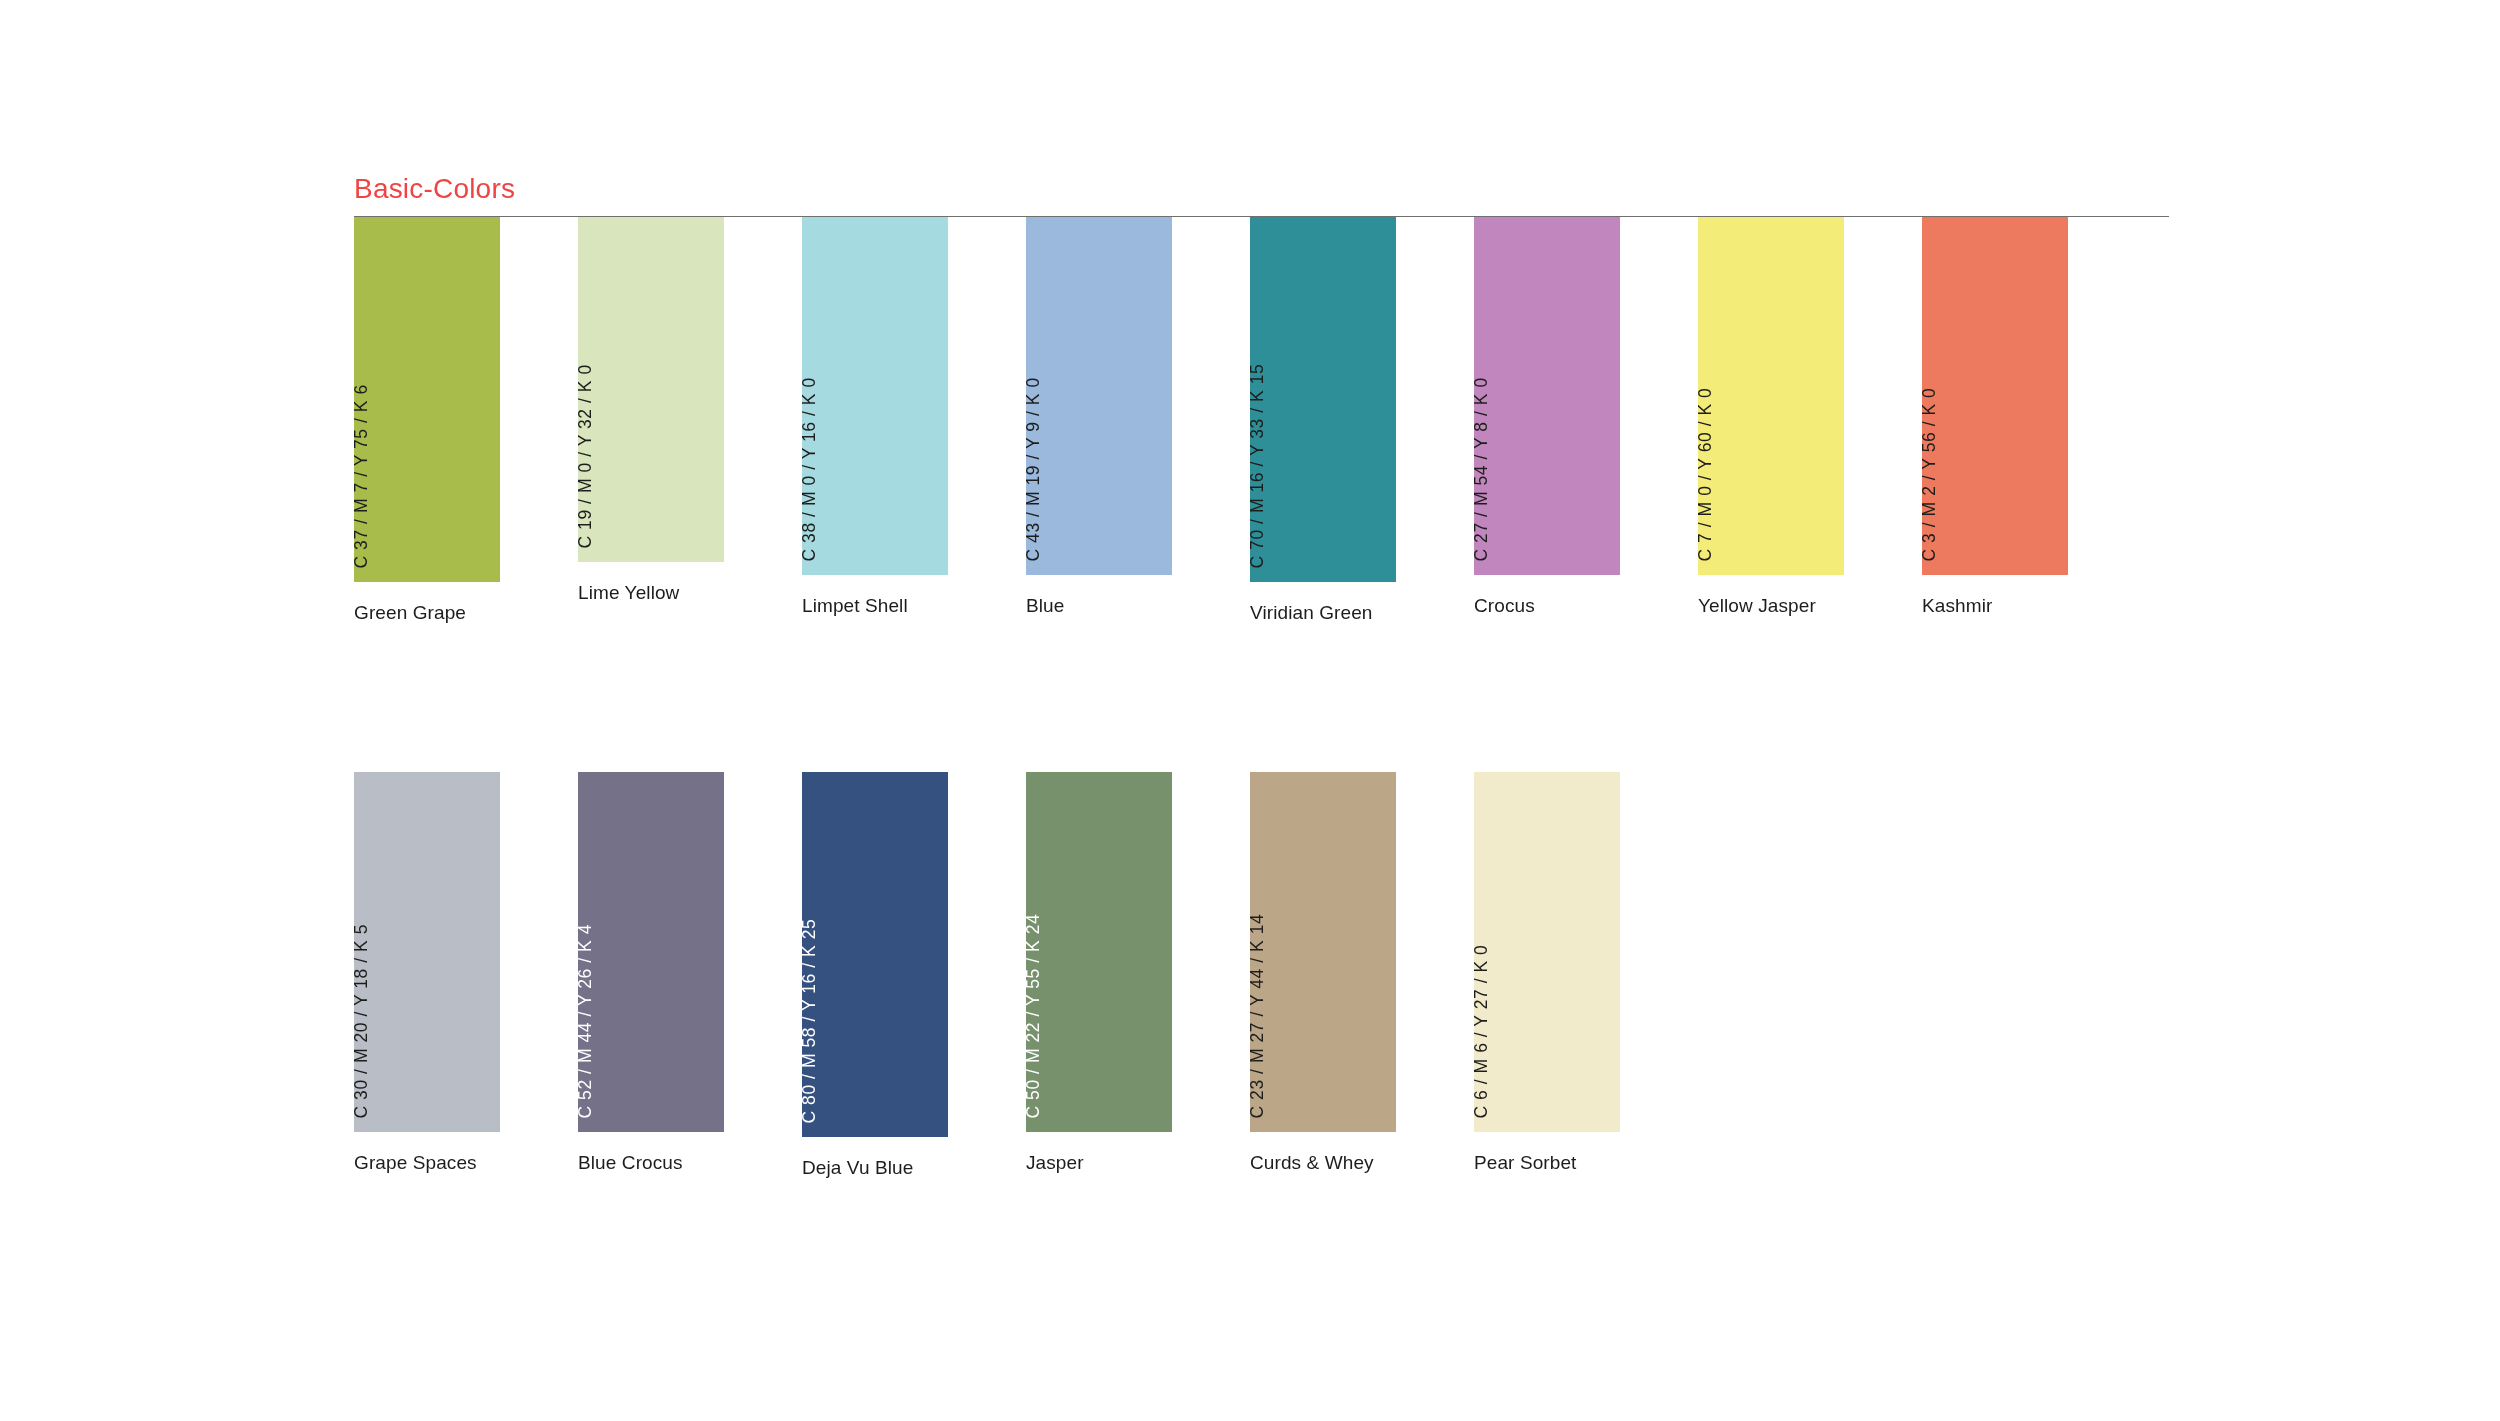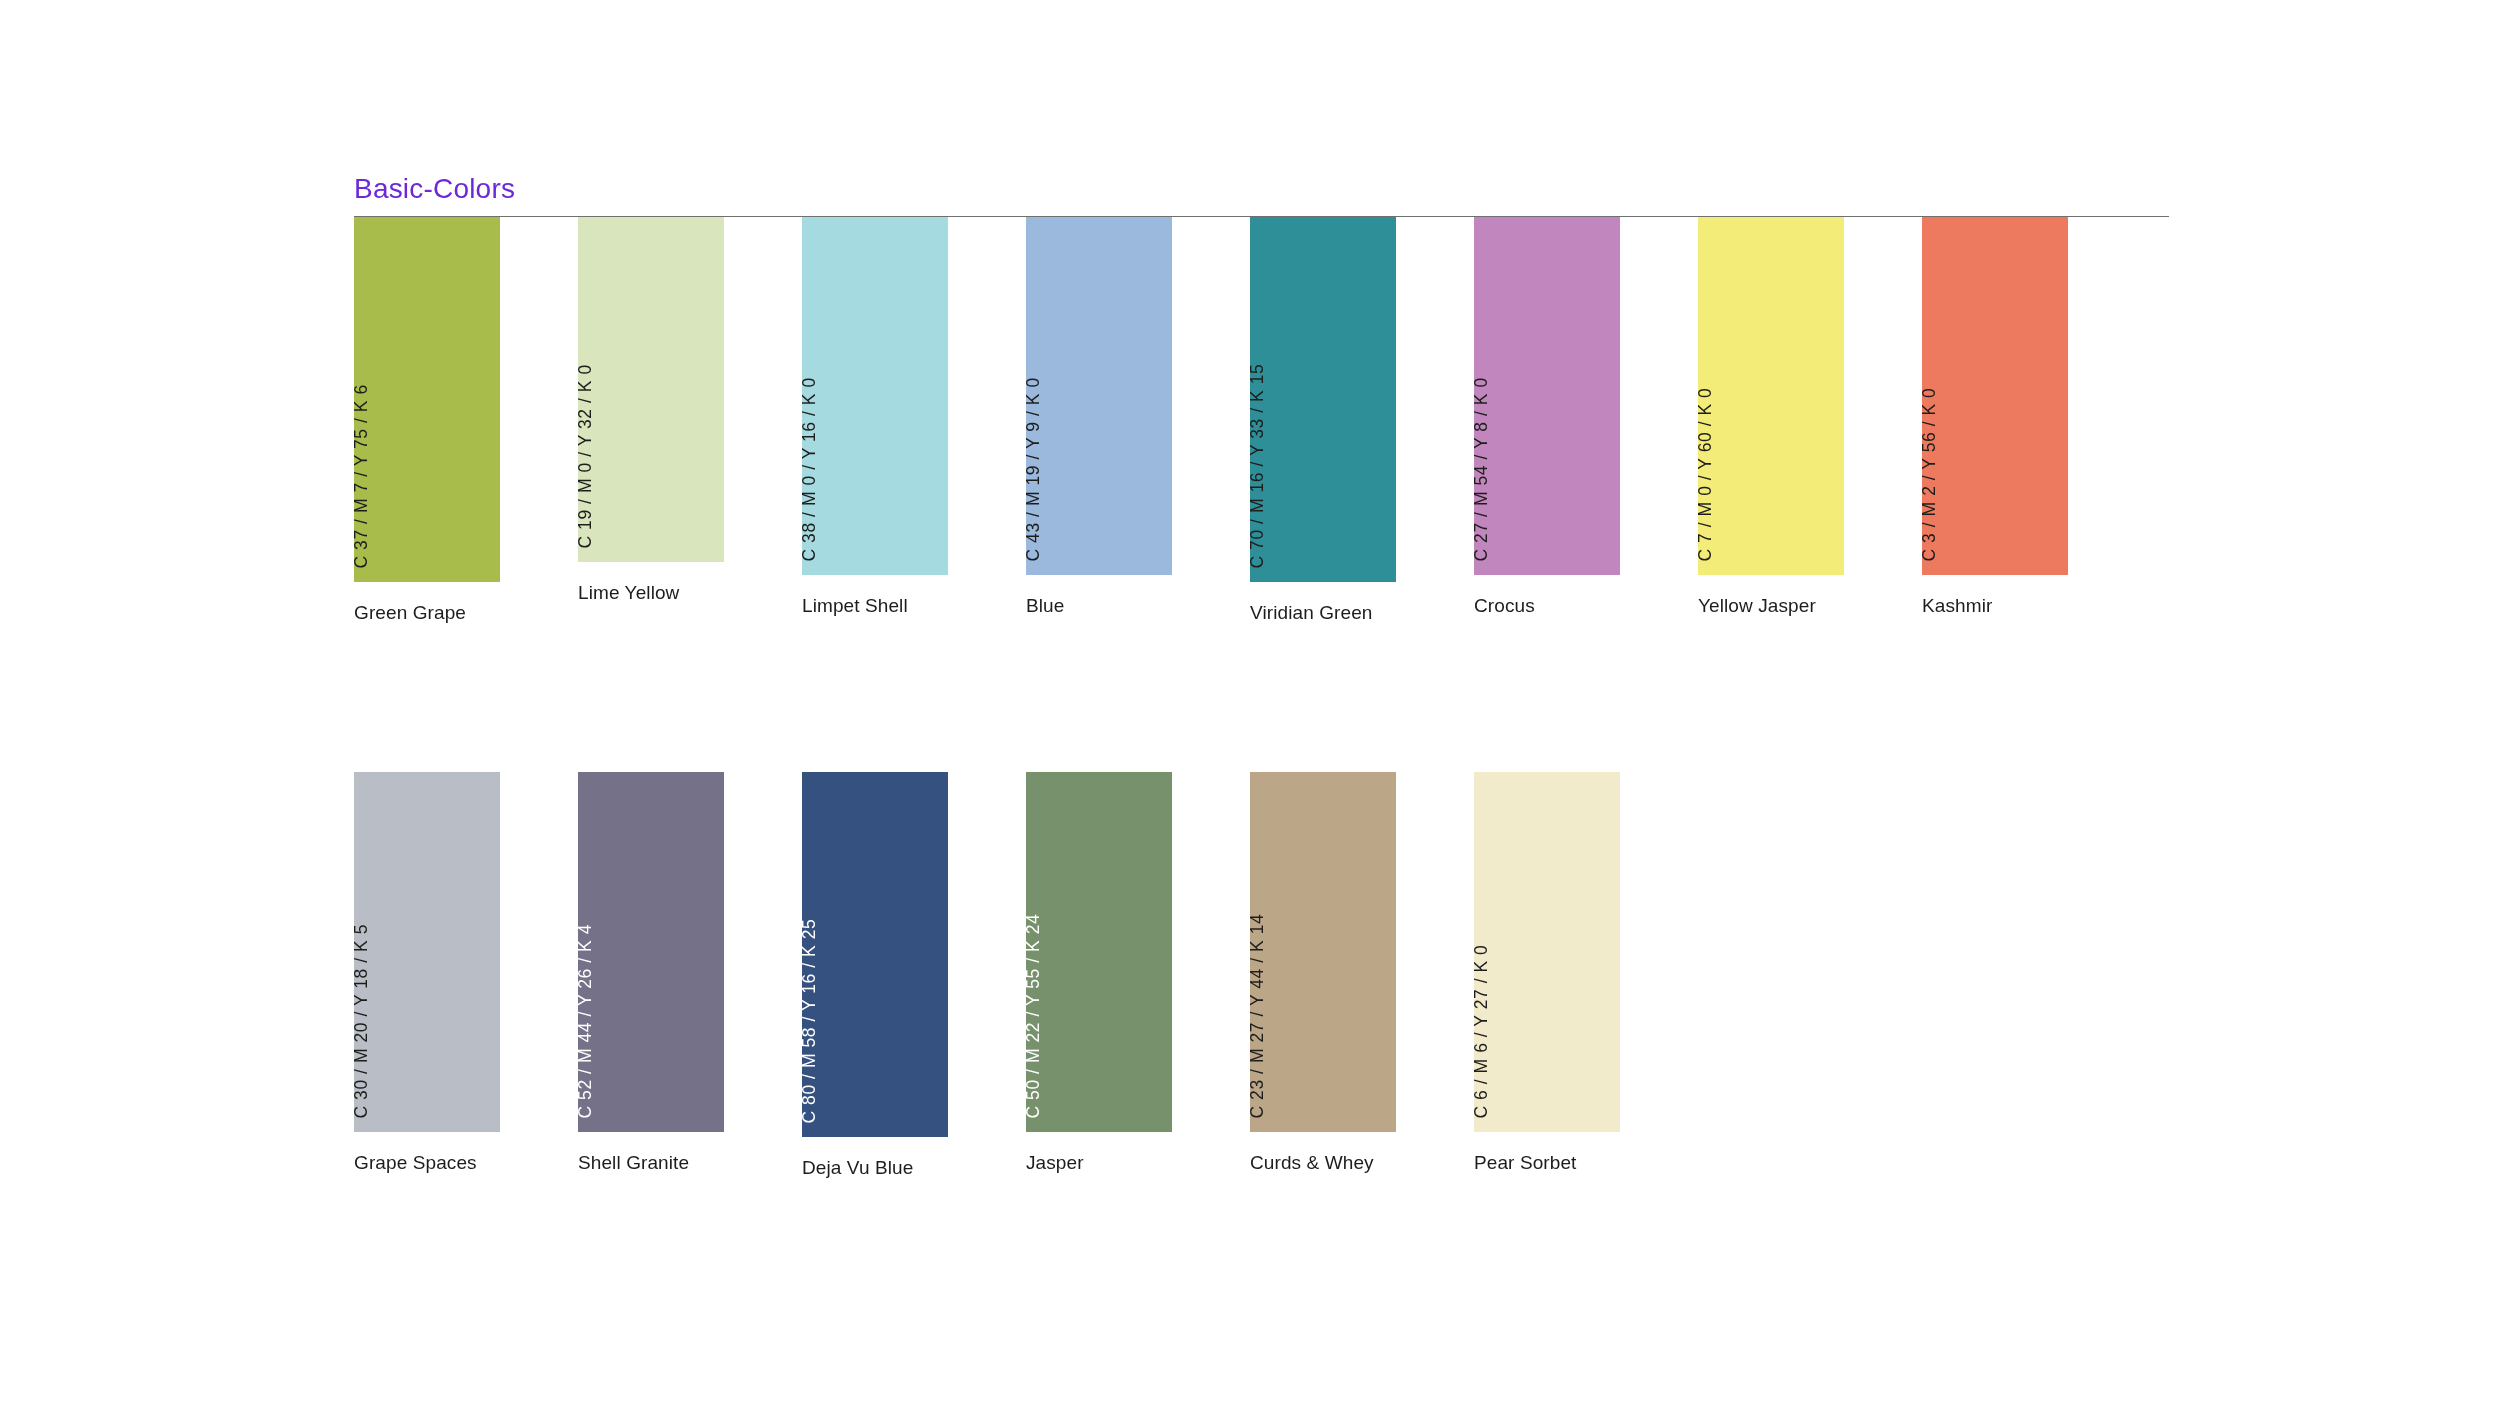"Basic-Colors" .section-title { color: #6d28d9 -> #ef4444 }
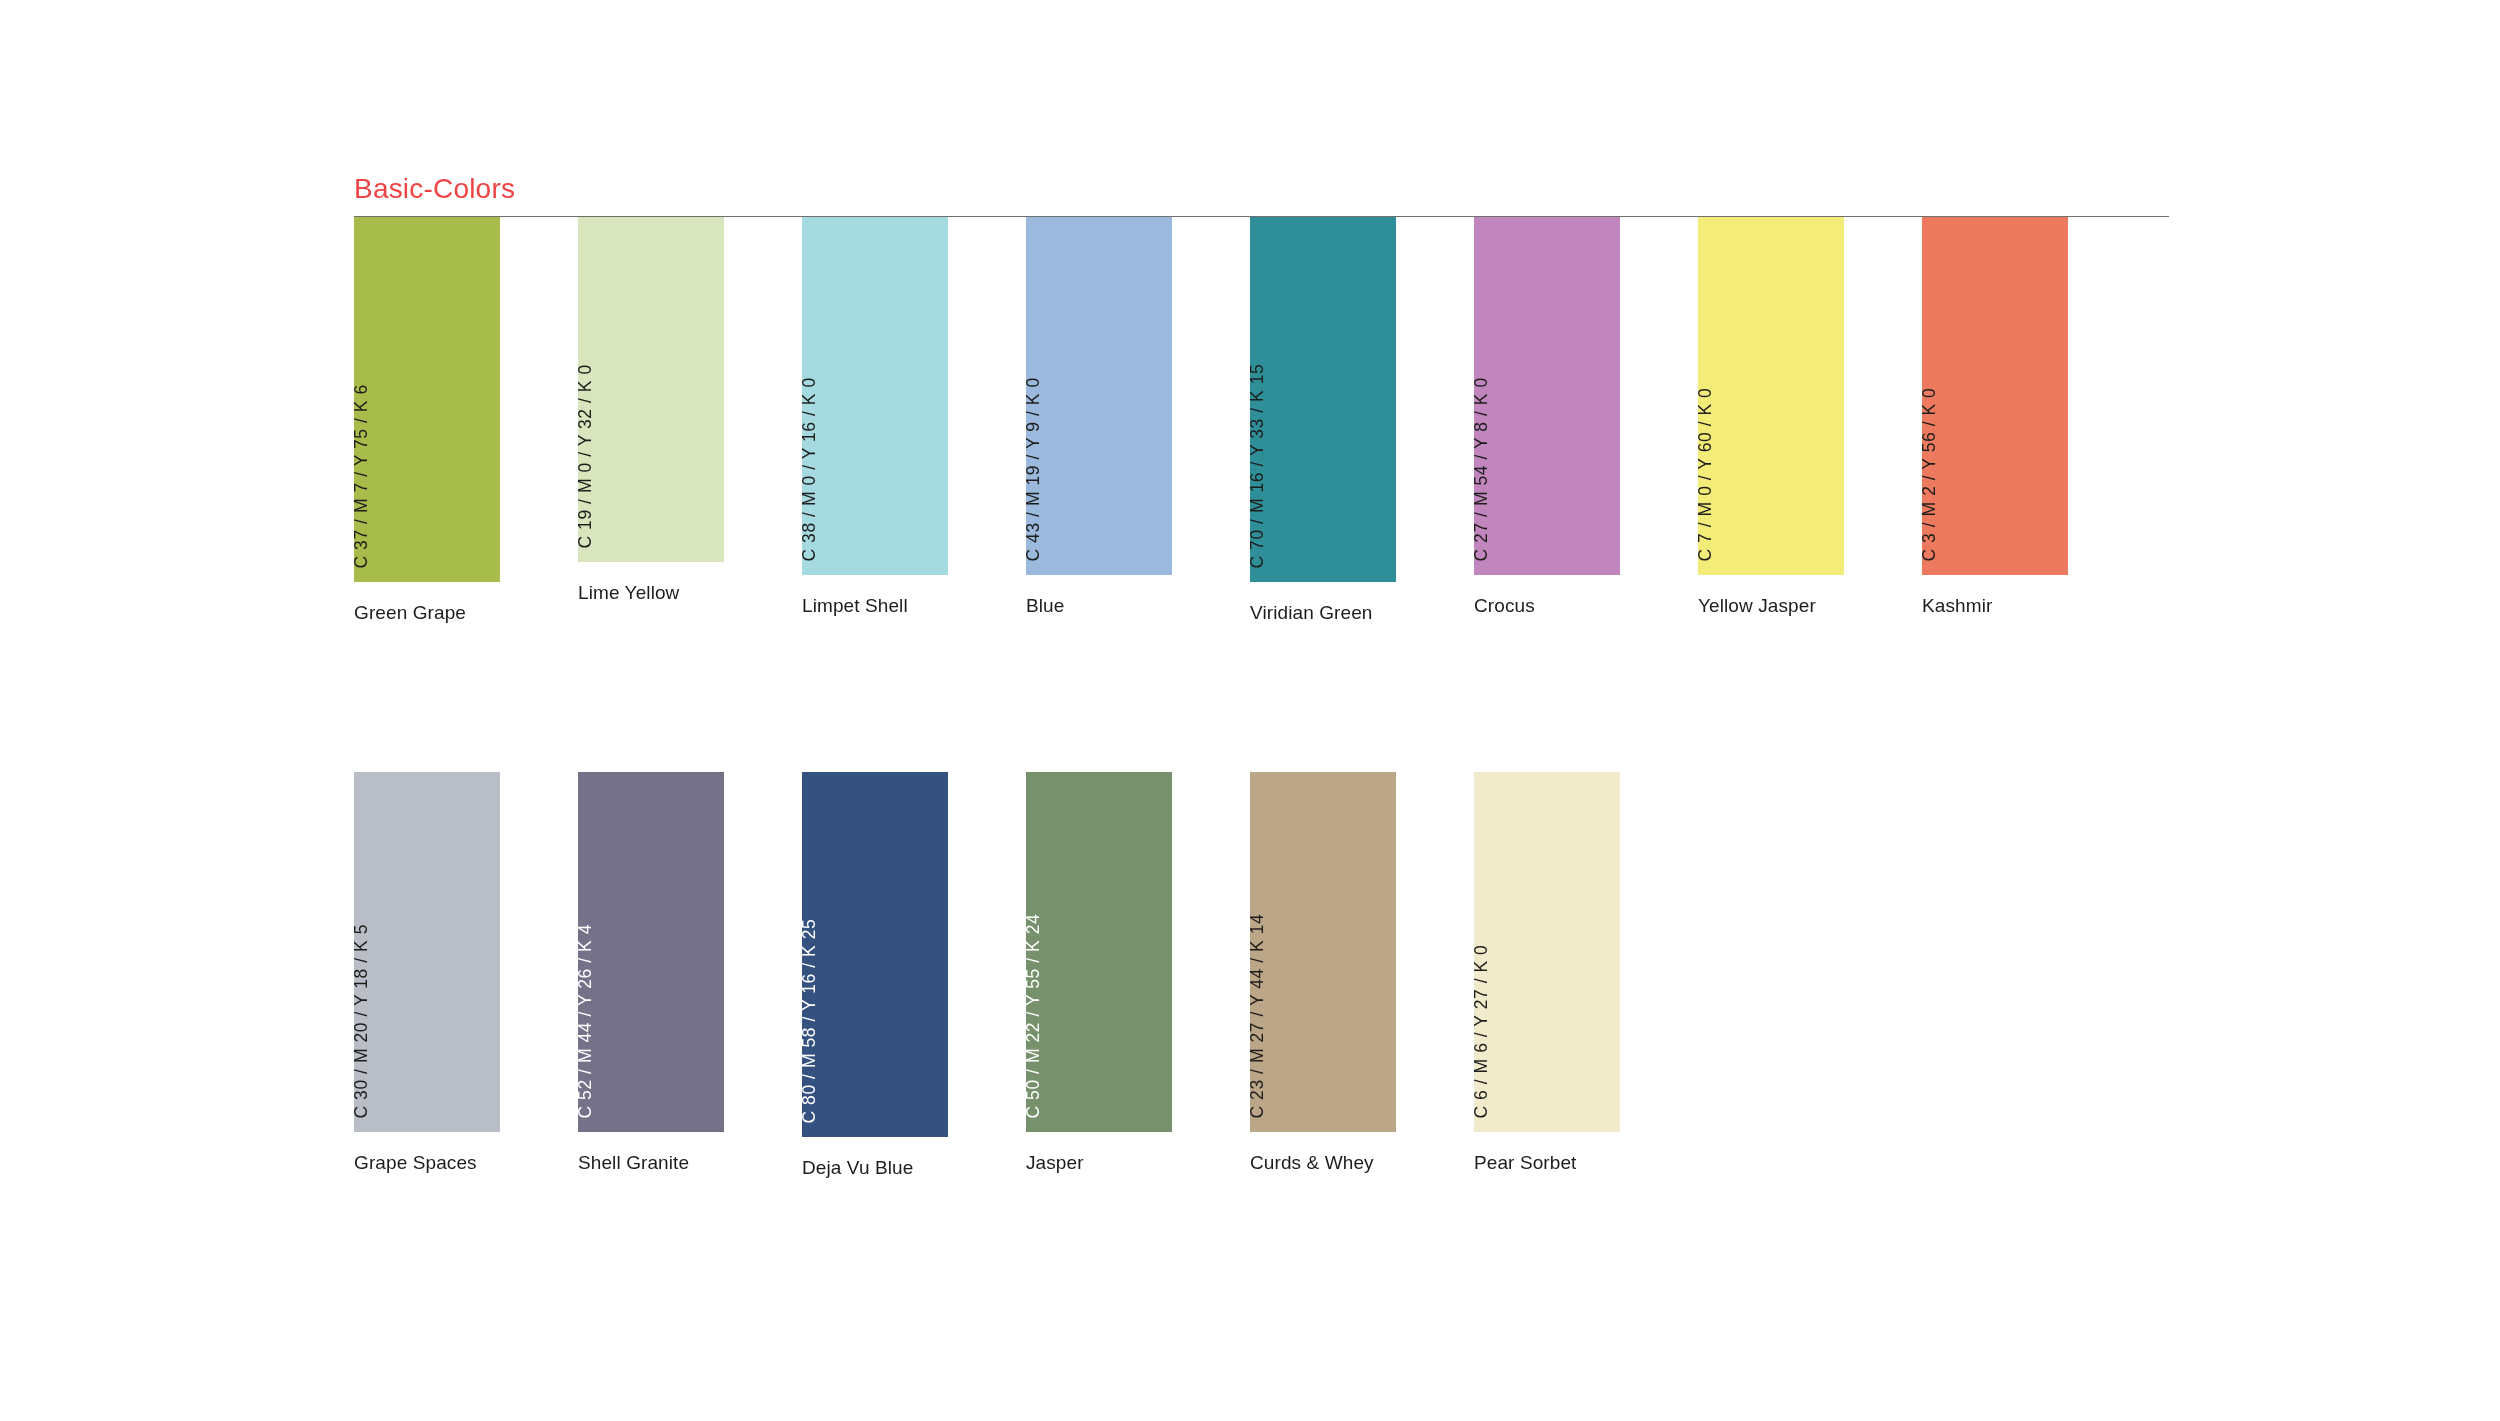"Shell Granite" div.swatch-name { text: Shell Granite -> Blue Crocus }
